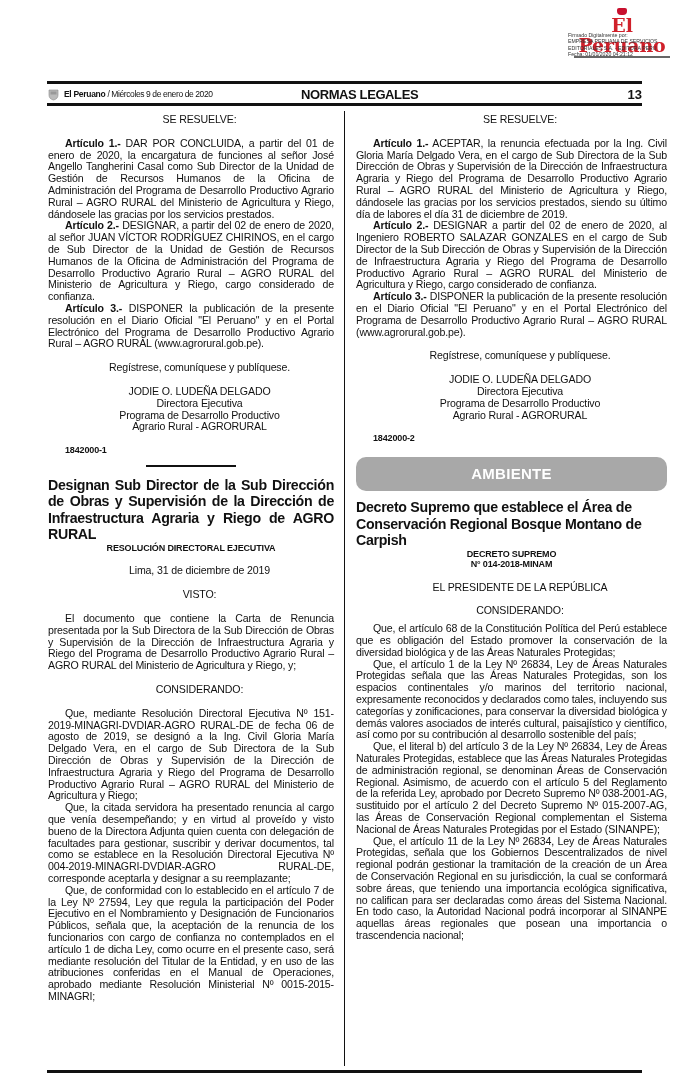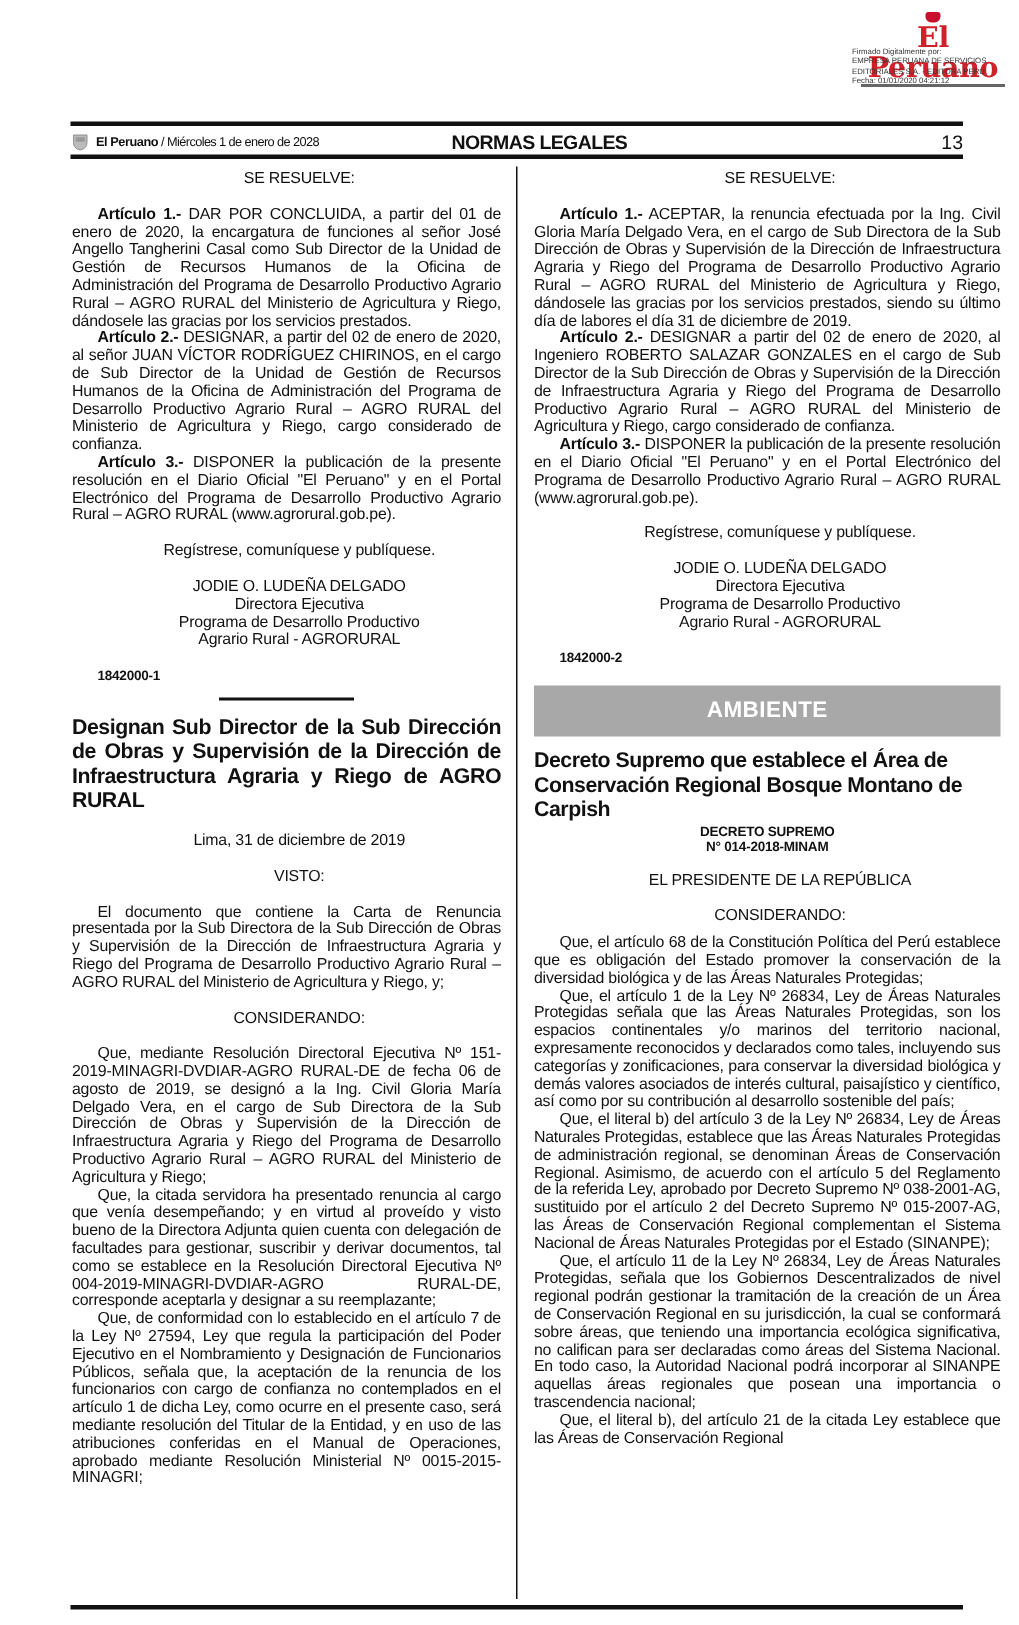"/ Miércoles 1 de enero" span.header-date { text: 1 de enero de 2028 -> 9 de enero de 2020 }
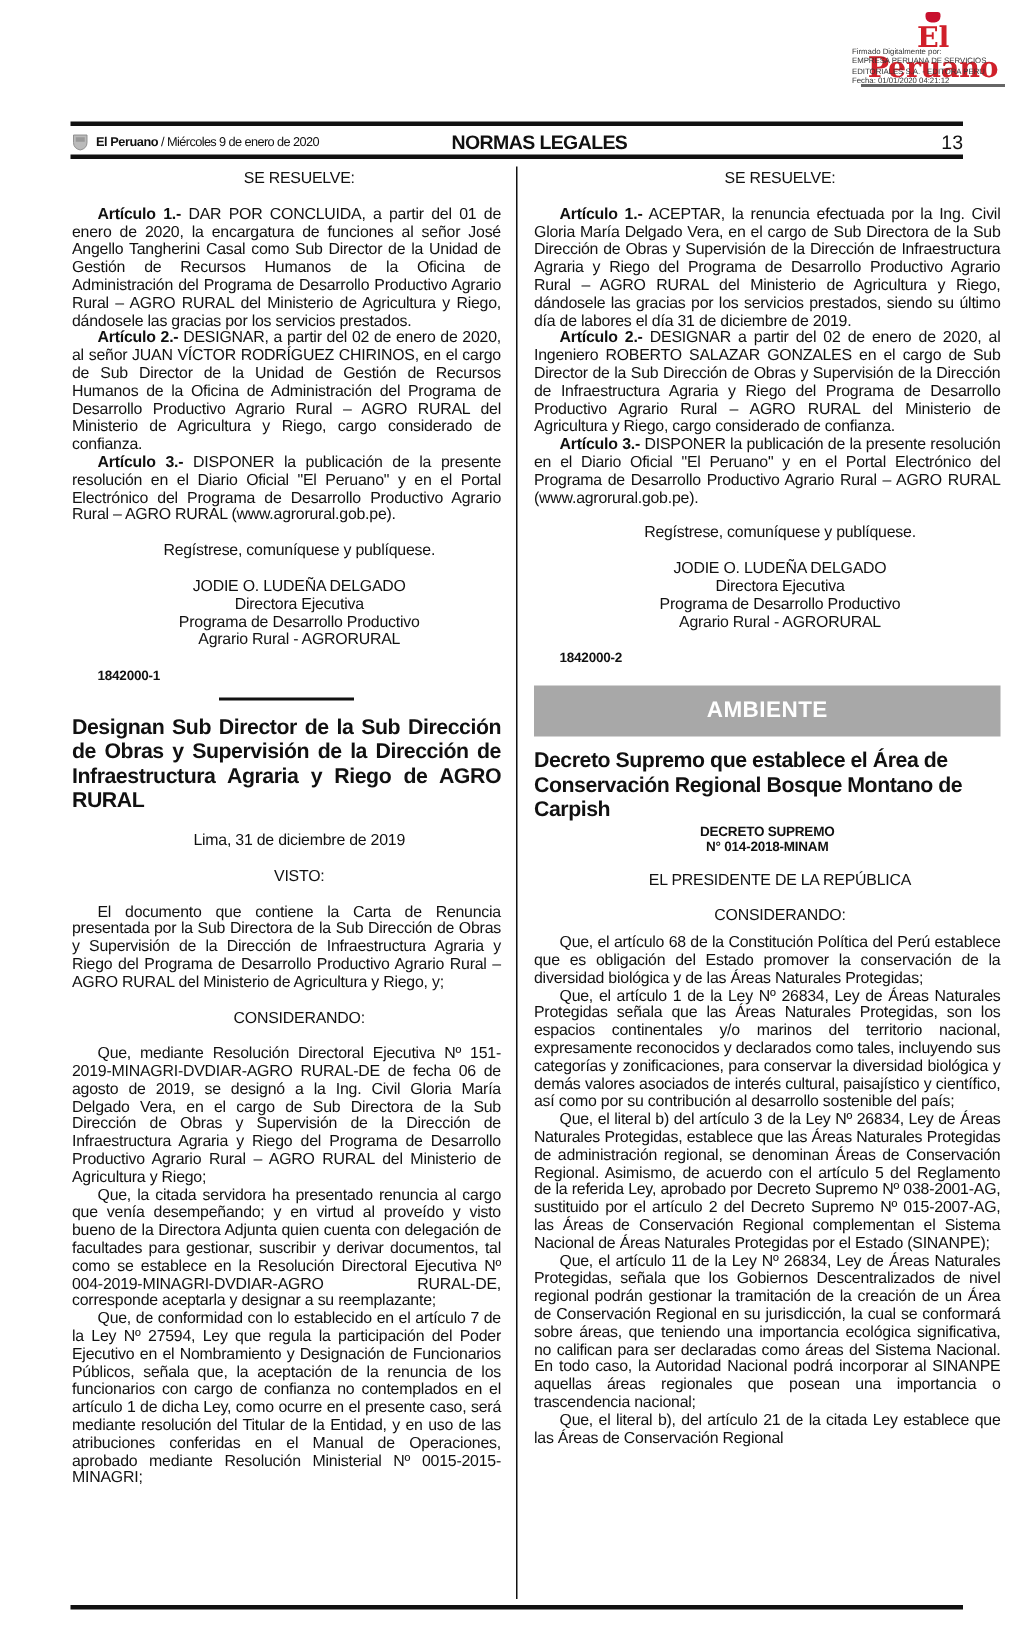"13" .header-page { font-weight: normal -> bold }
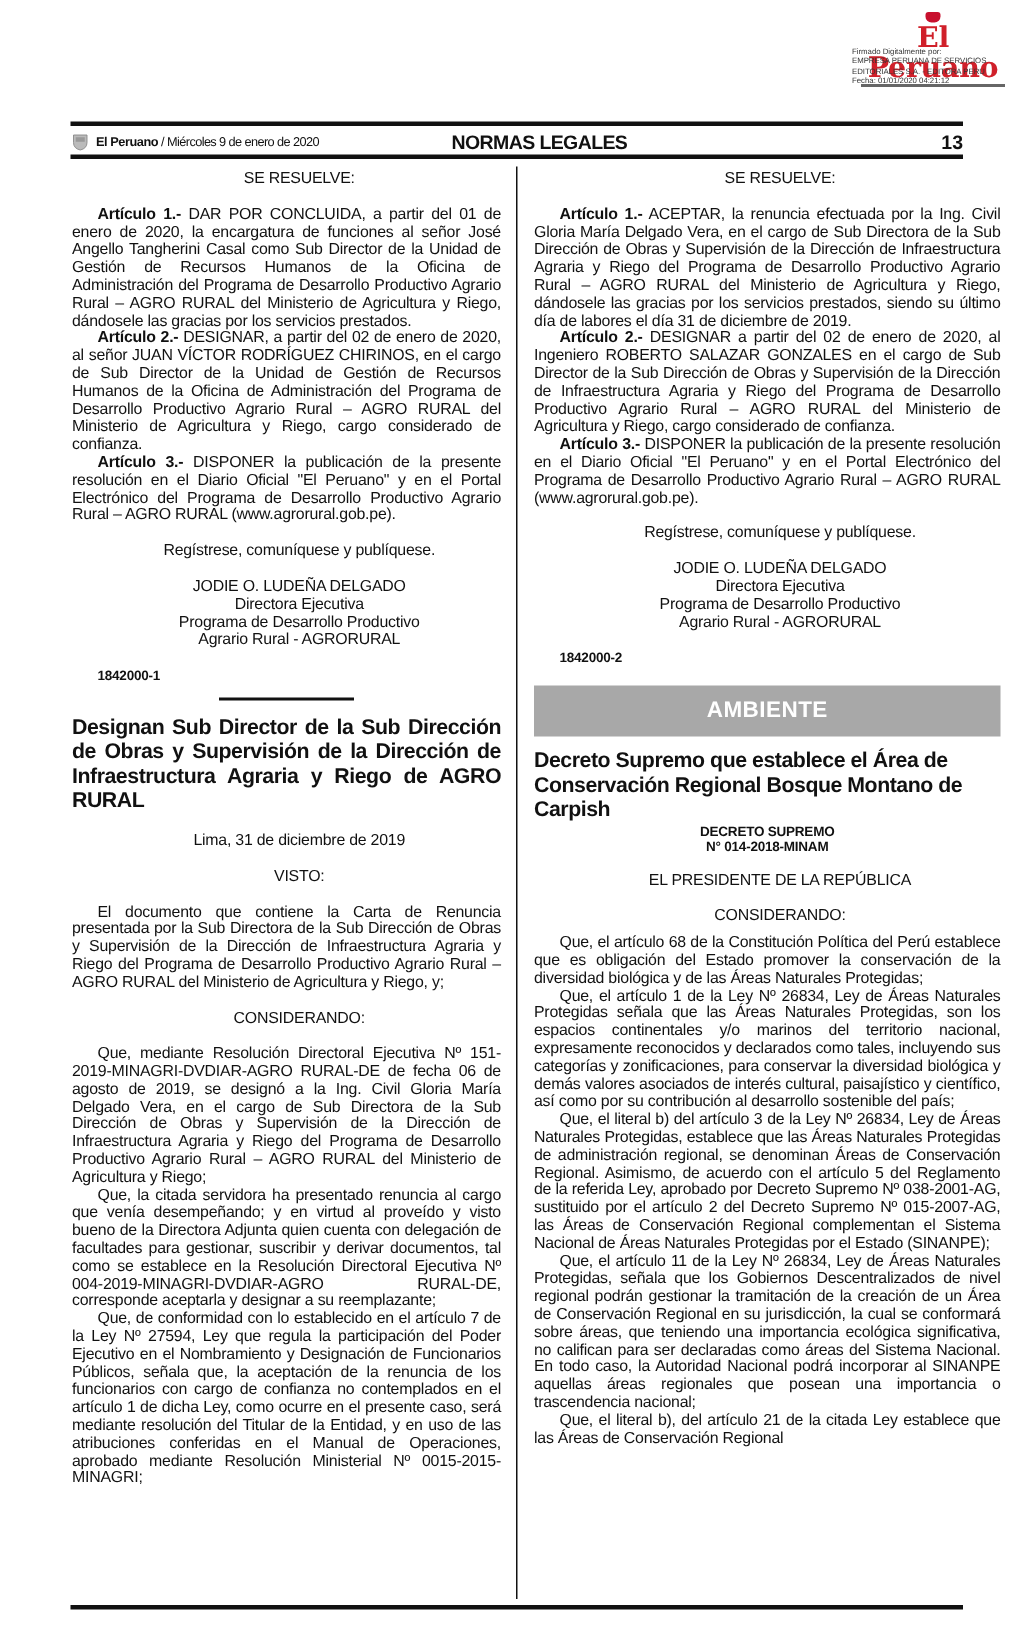"AMBIENTE" .banner { border-radius: none -> 10px }
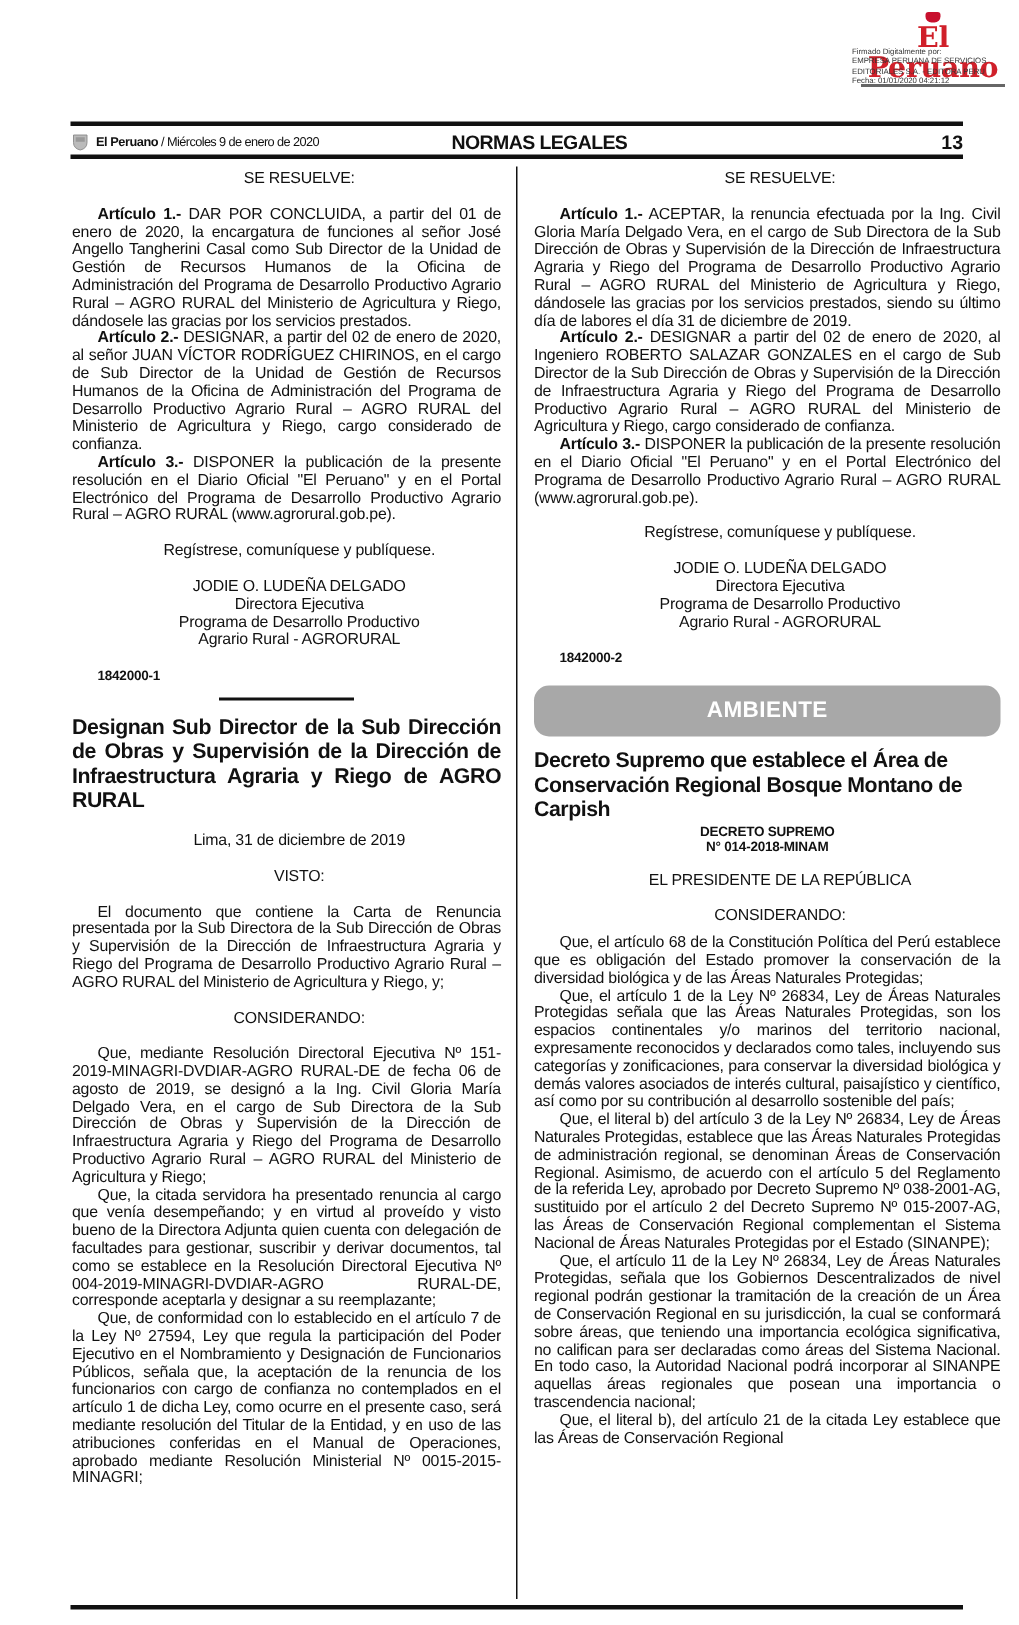"RESOLUCIÓN DIRECTORAL EJECUTIVA" p.subhead { html: none -> <p>RESOLUCIÓN DIRECTORAL EJECUTIVA</p> }
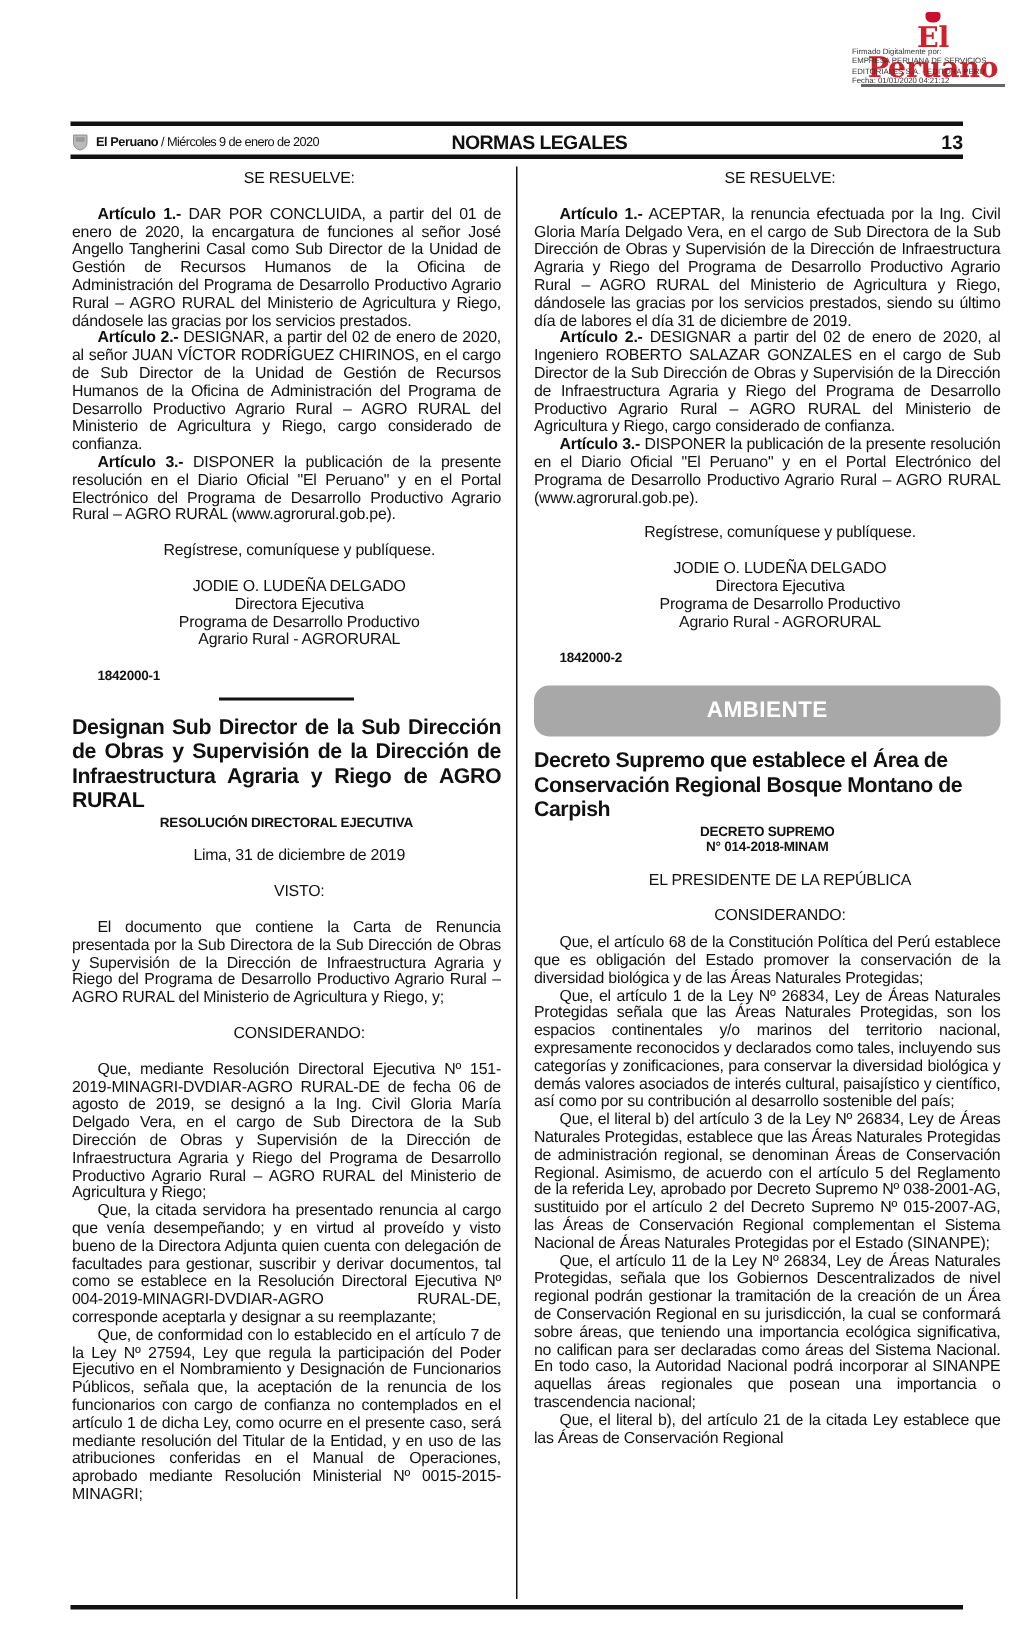"Que, el literal b), del" p.ind { html: <p>Que, el literal b), del artículo 21 de la citada Ley establece que las Áreas de Conservación Regional</p> -> none }
